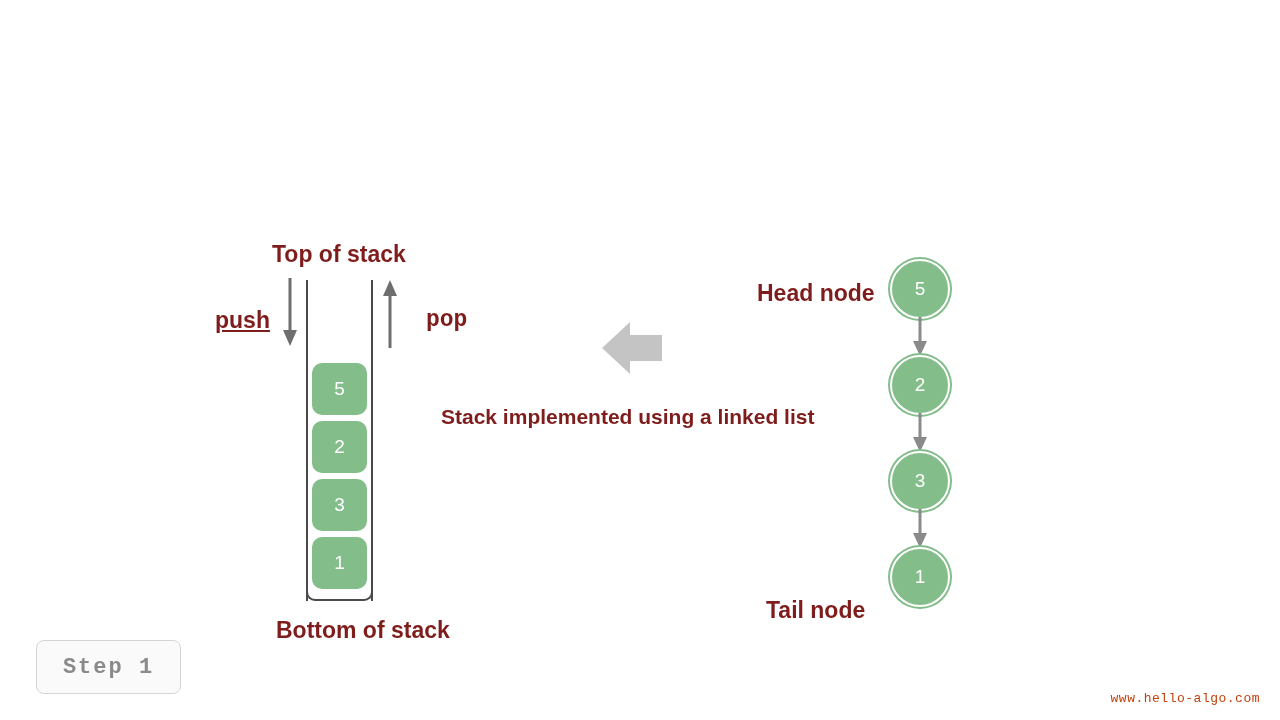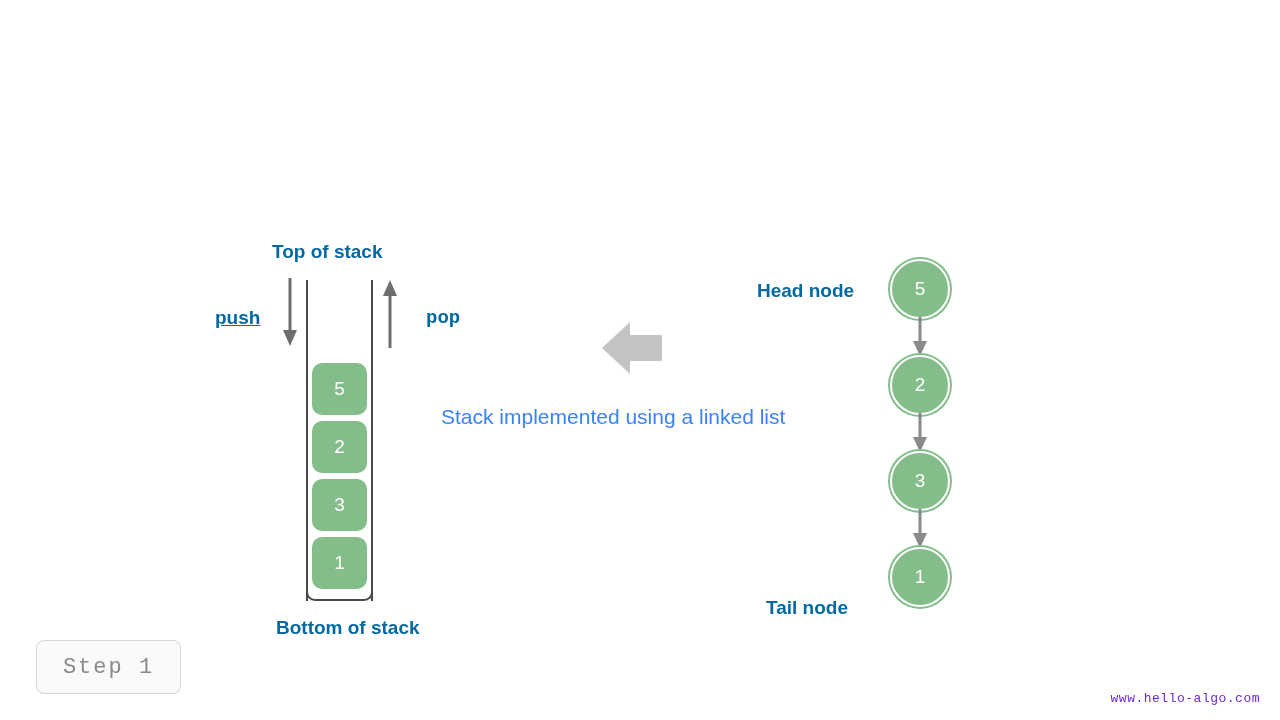"Top of stack" .label-bold { color: #0369a1 -> #7f1d1d; font-size: 19px -> 23px }
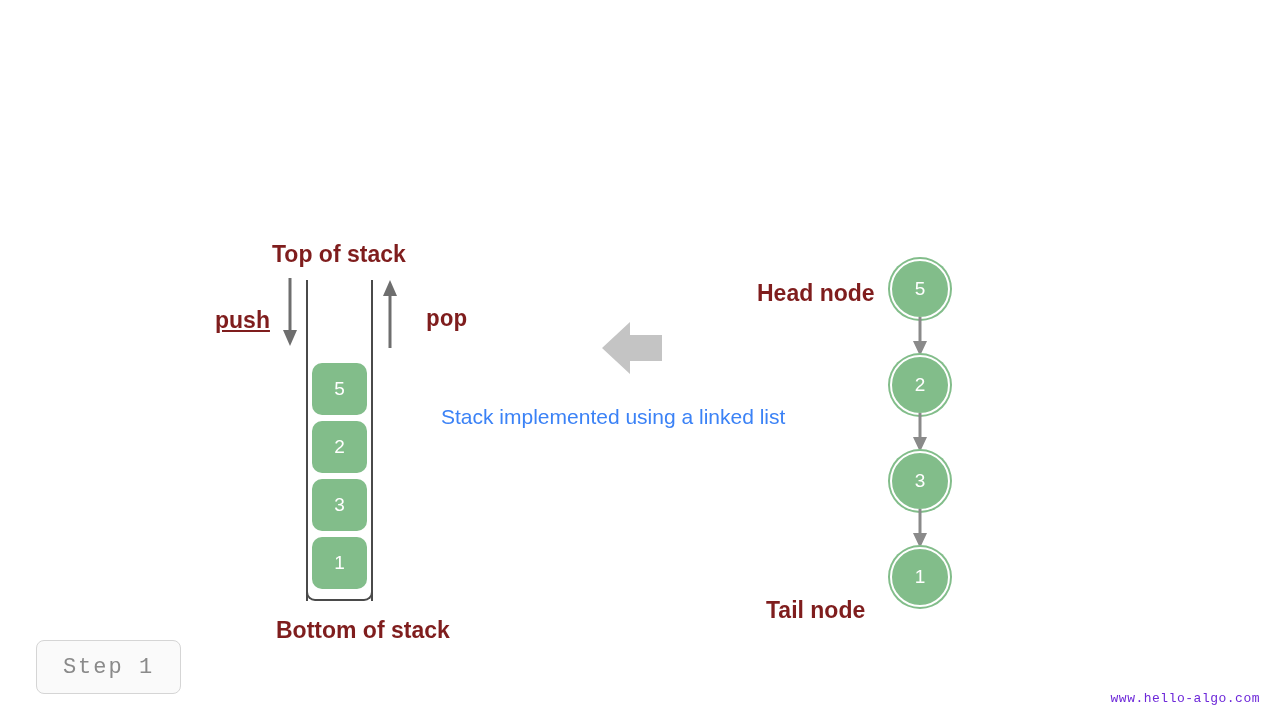"Stack implemented using a linked" .label-muted { color: #3b82f6 -> #7f1d1d; font-weight: normal -> bold }
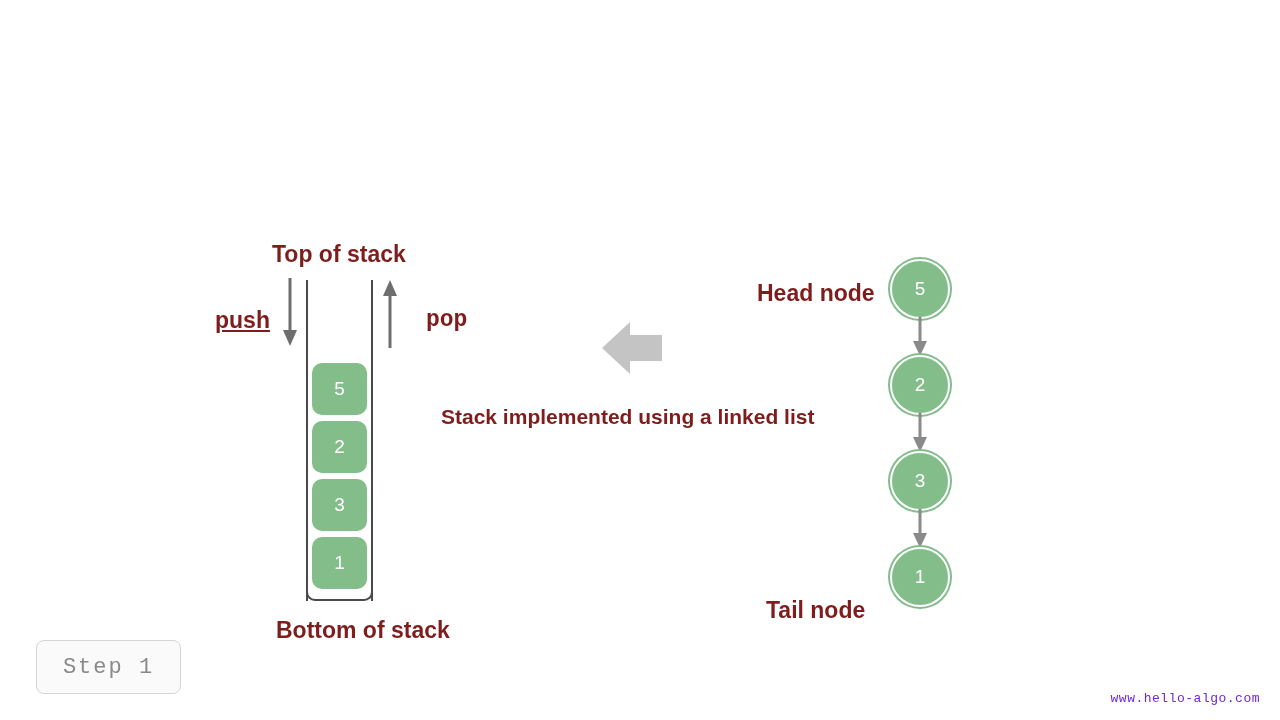"Step 1" #step-badge { font-weight: normal -> bold }
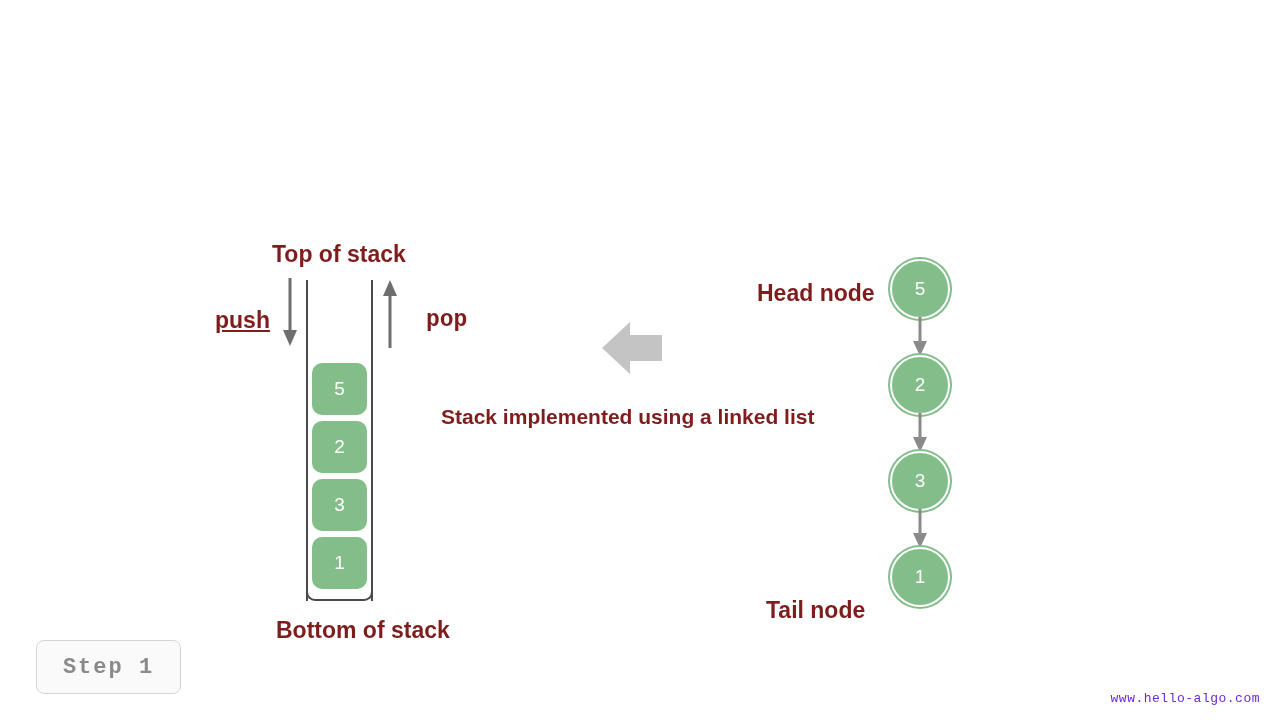"www.hello-algo.com" #watermark { color: #6d28d9 -> #c2410c }
